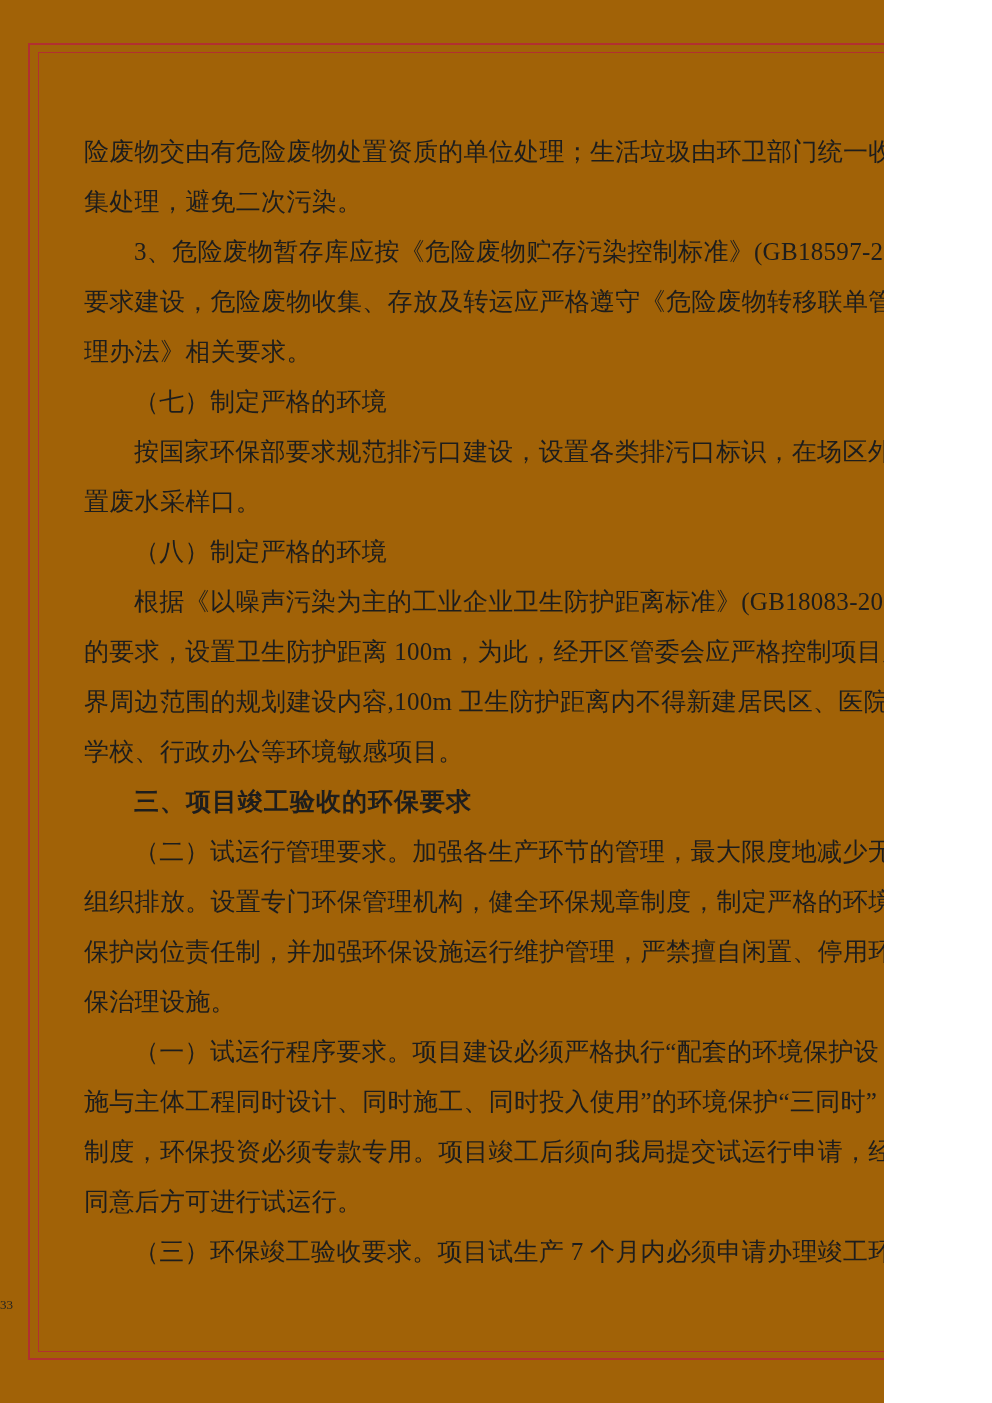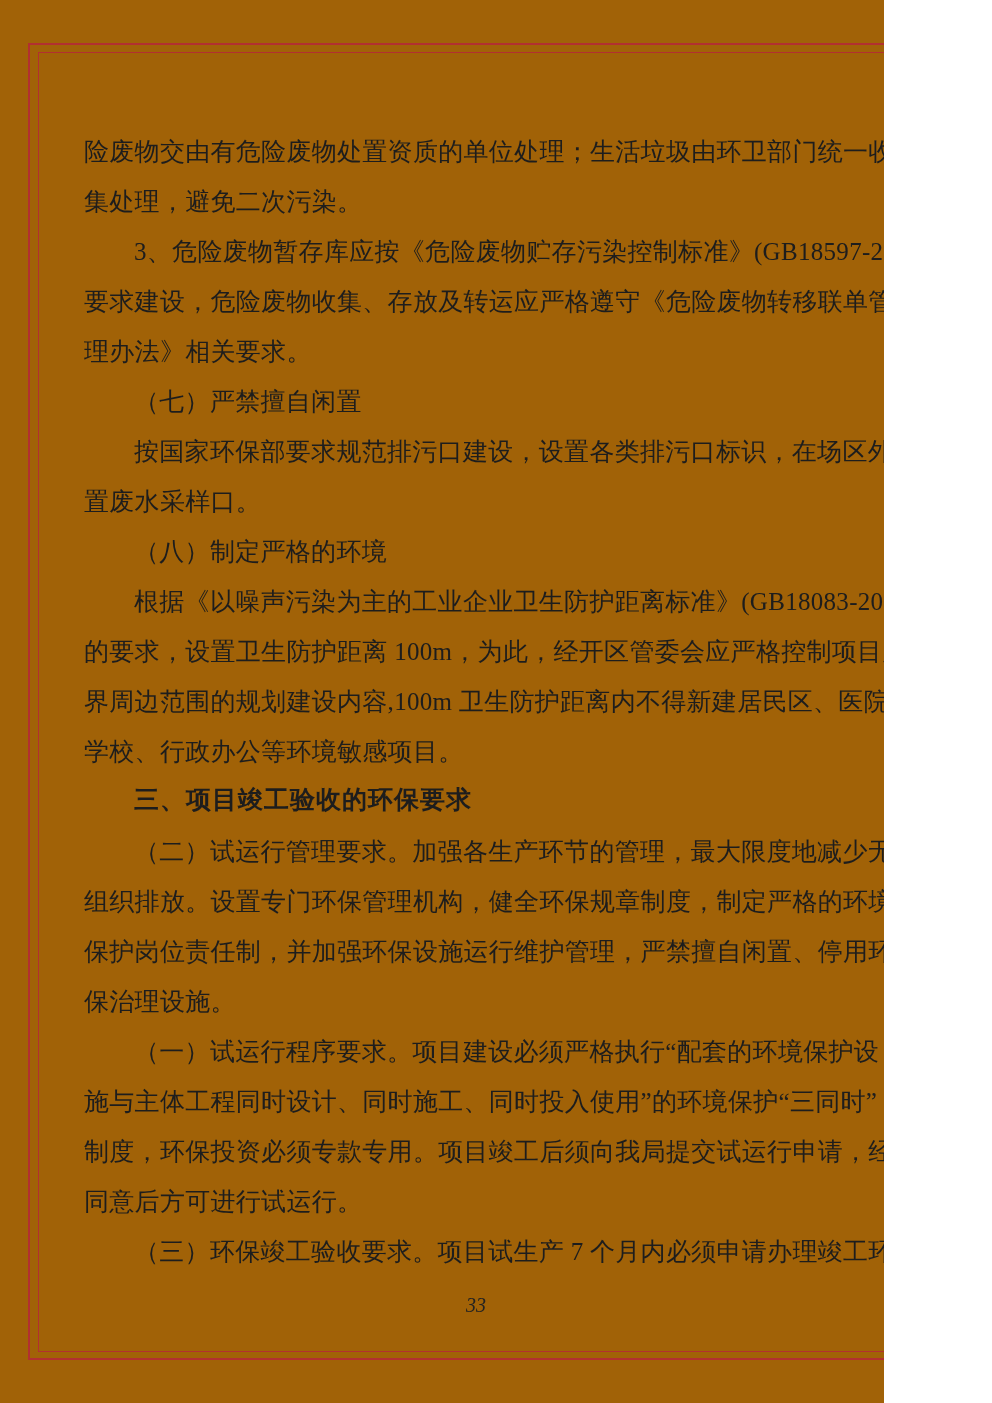"（七）严禁擅自闲置" p.para { text: 严禁擅自闲置 -> 制定严格的环境 }
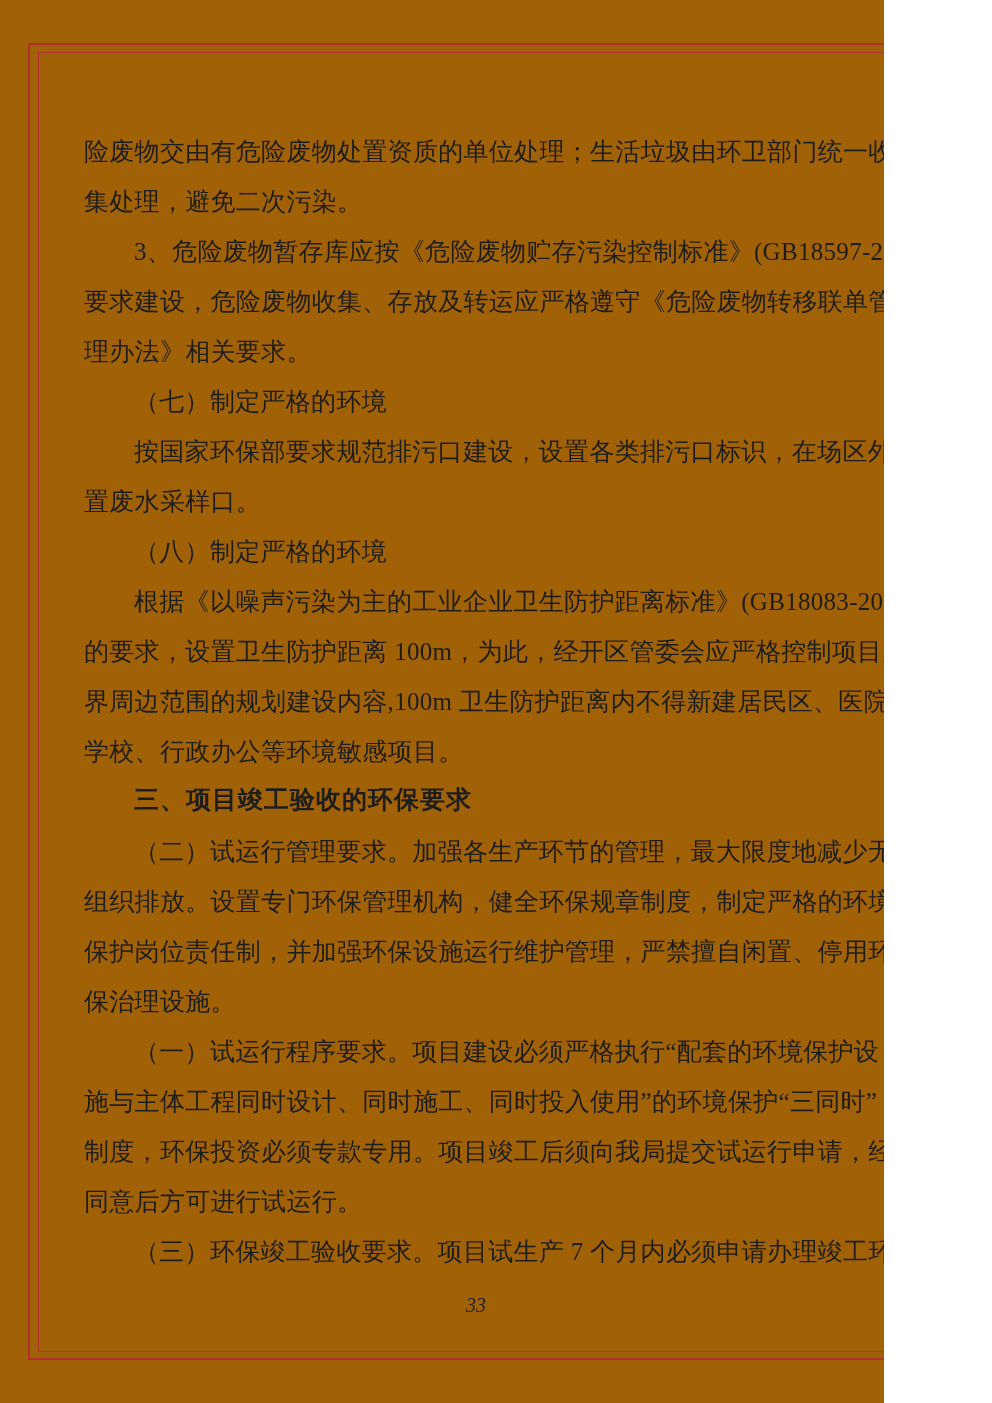"三、项目竣工验收的环保要求" .para.heading { font-family: Liberation Mono, monospace -> Liberation Serif, serif }
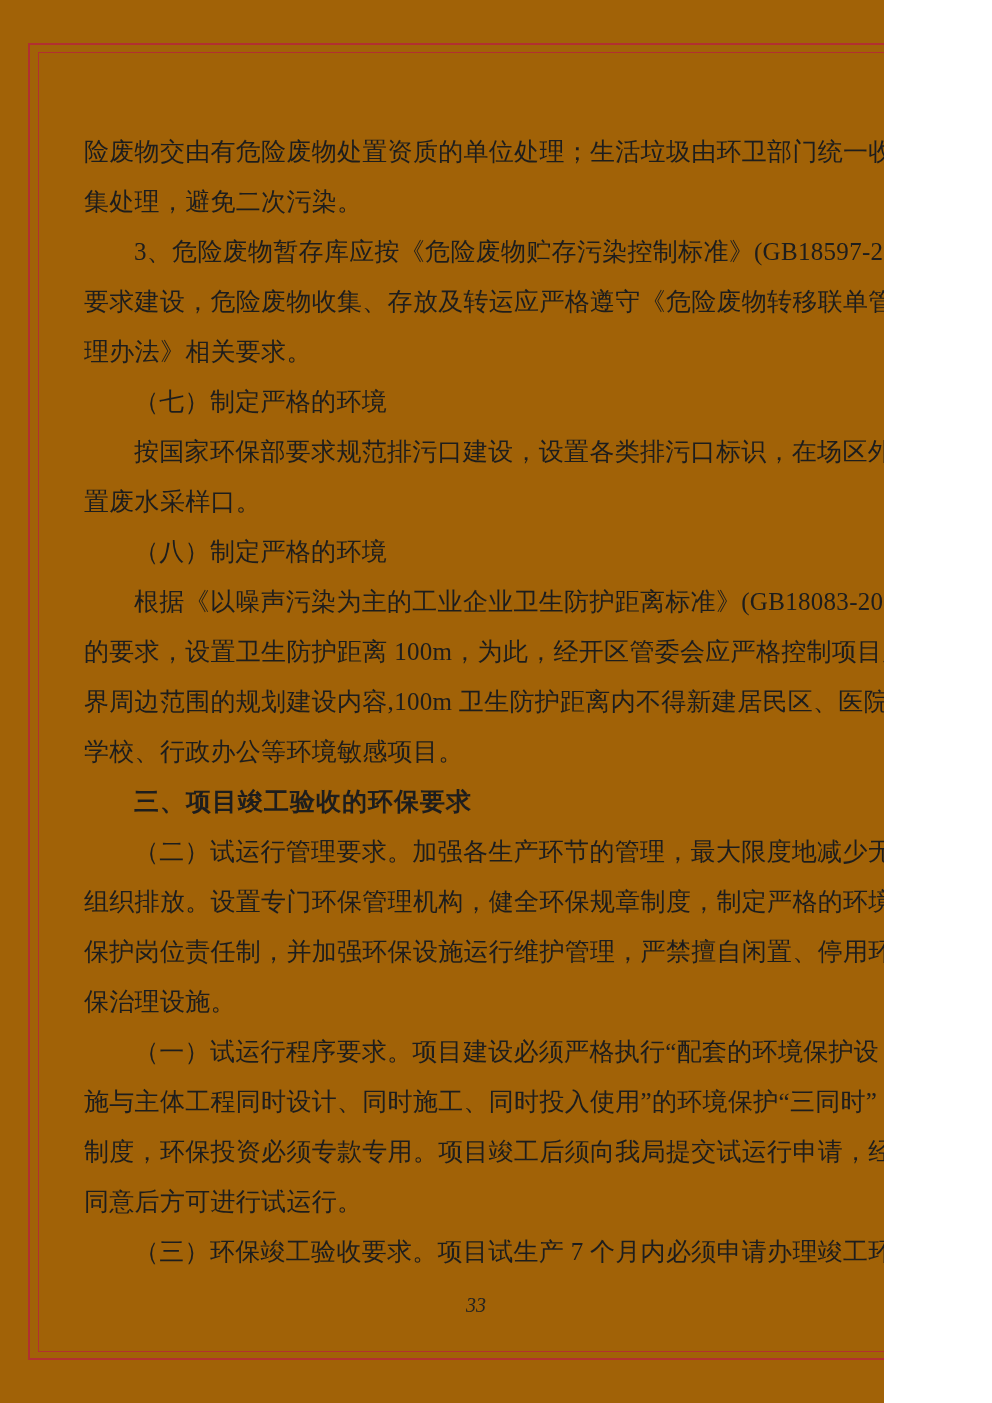"33" .page-number { font-size: 20px -> 13px; font-style: italic -> none; text-align: center -> none }
